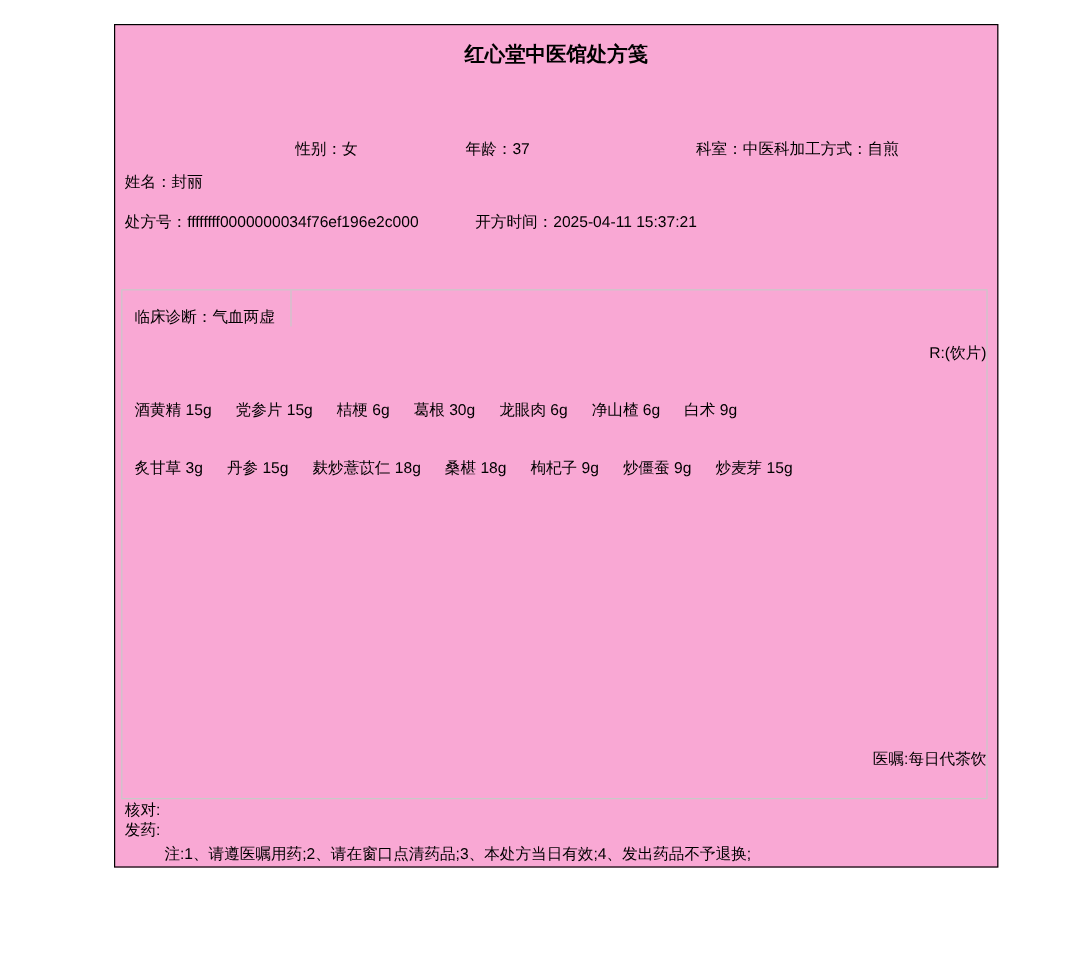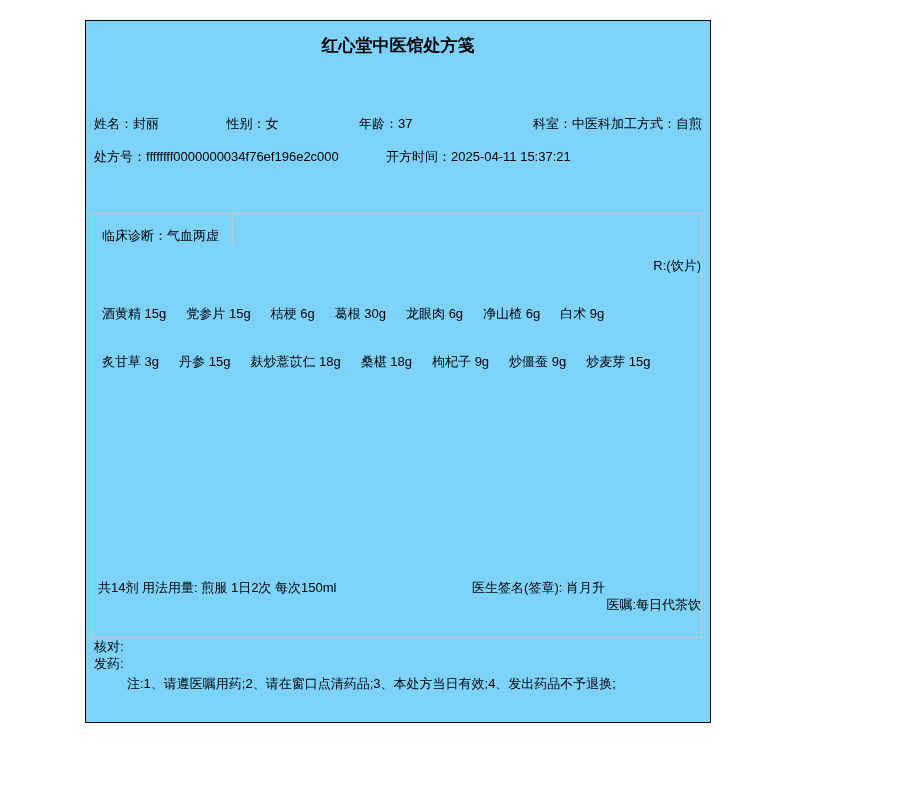"红心堂中医馆处方笺" .sheet { background: #7dd3fc -> #f9a8d4; left: 85px -> 95px; width: 626px -> 737px }
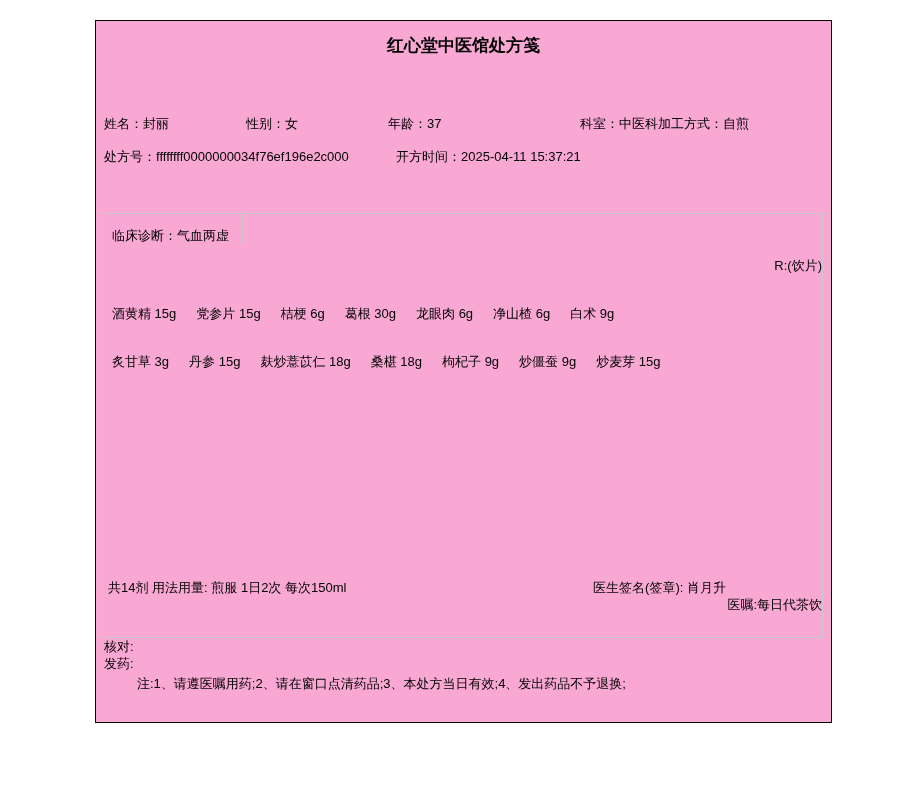"姓名：封丽" .info-row1 .c1 { margin-top: none -> 28px }
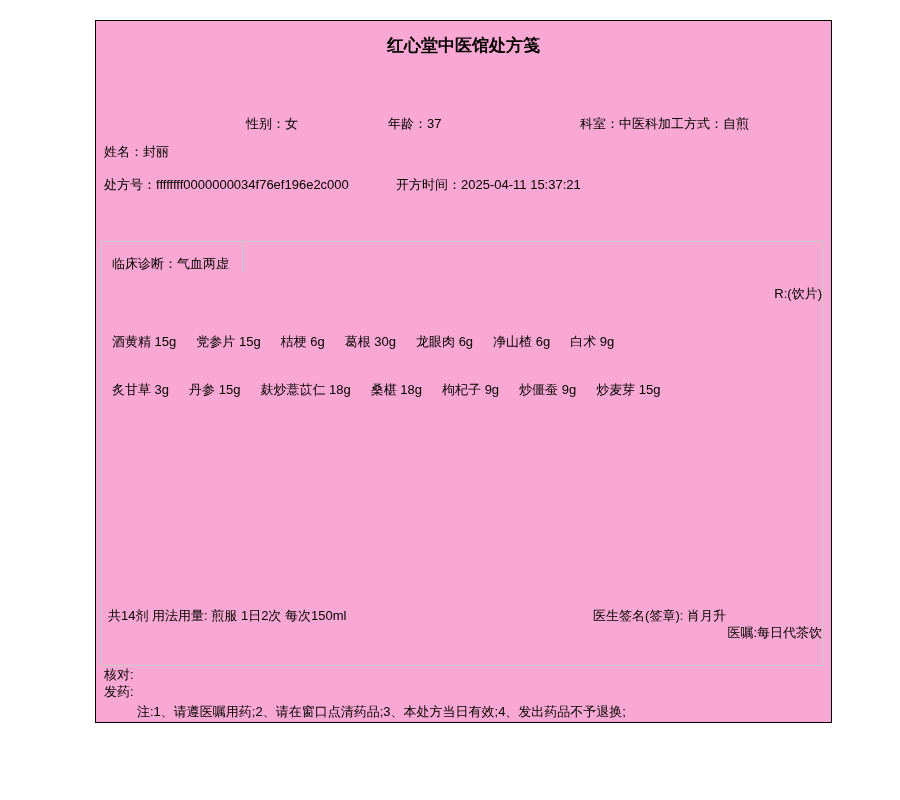"共14剂 用法用量: 煎服 1日2次 每次150ml" div.usage-row { html: <div> <span>共14剂 用法用量: 煎服 1日2次 每次150ml</span> <span>医生签名(签章): 肖月升</span> </div> -> none }
